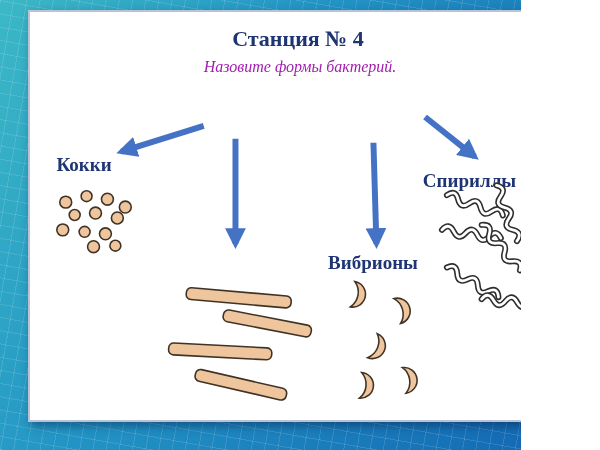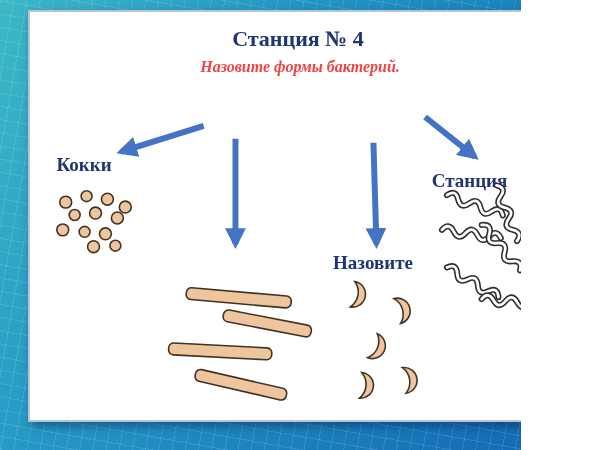"Назовите формы бактерий." .subtitle { color: #ef4444 -> #a21caf; font-weight: bold -> normal }
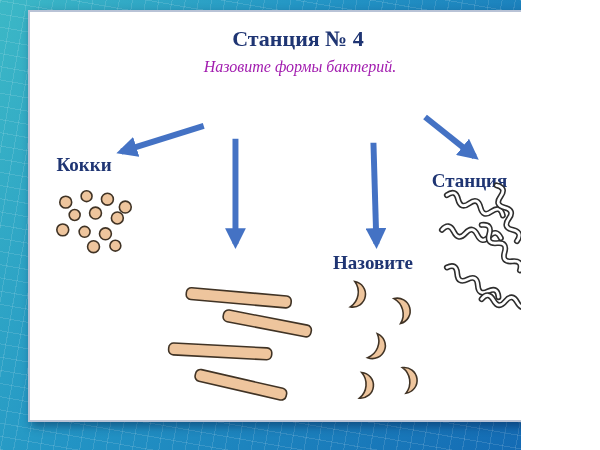"Станция" div.blabel { text: Станция -> Спириллы }
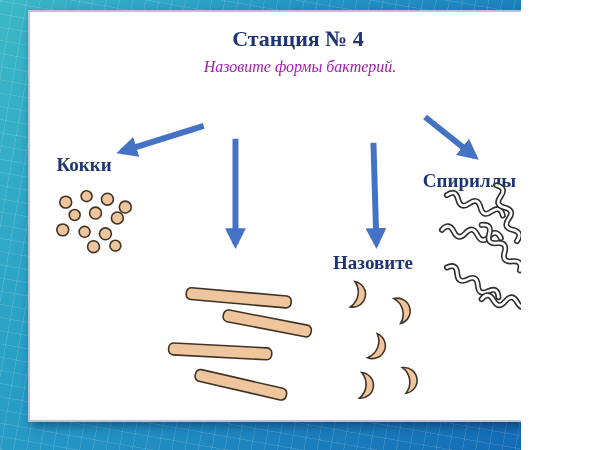"Назовите" div.blabel { text: Назовите -> Вибрионы }
